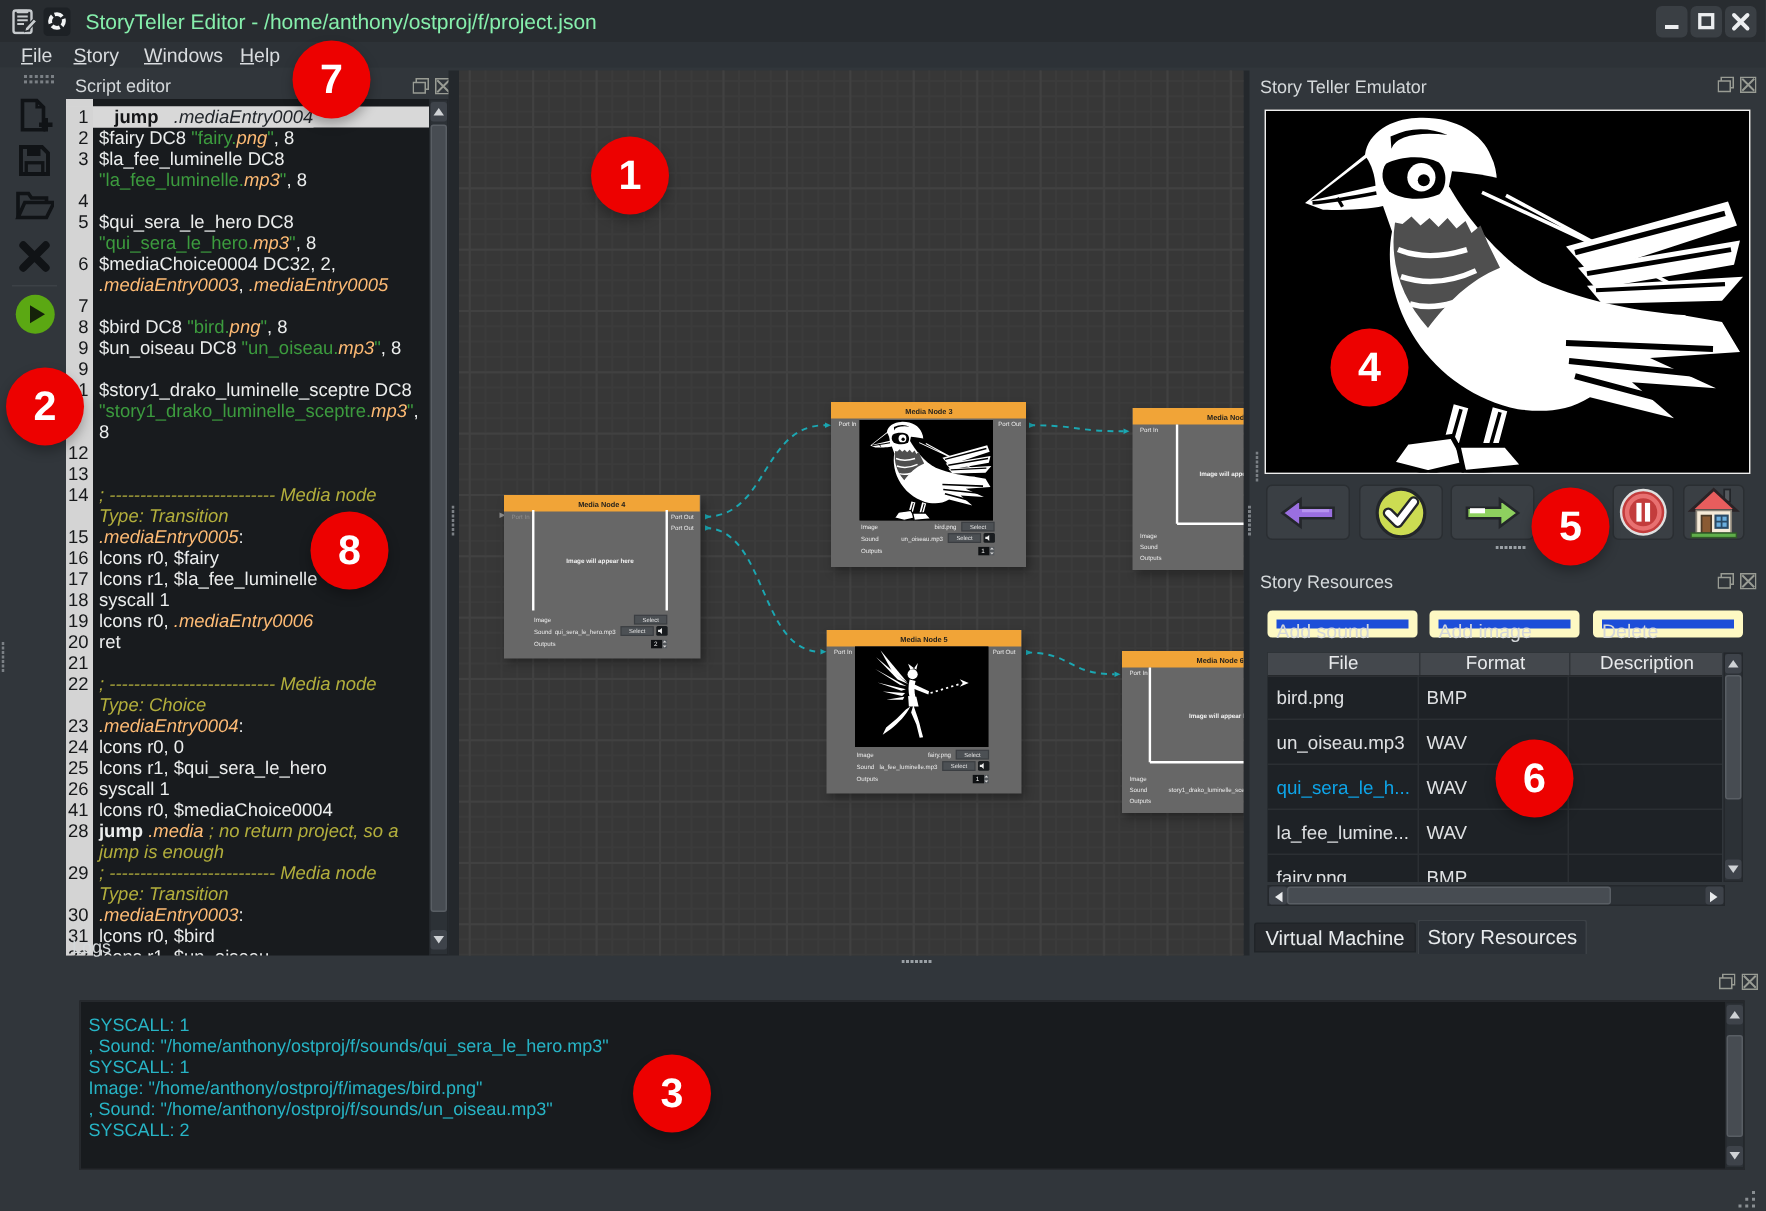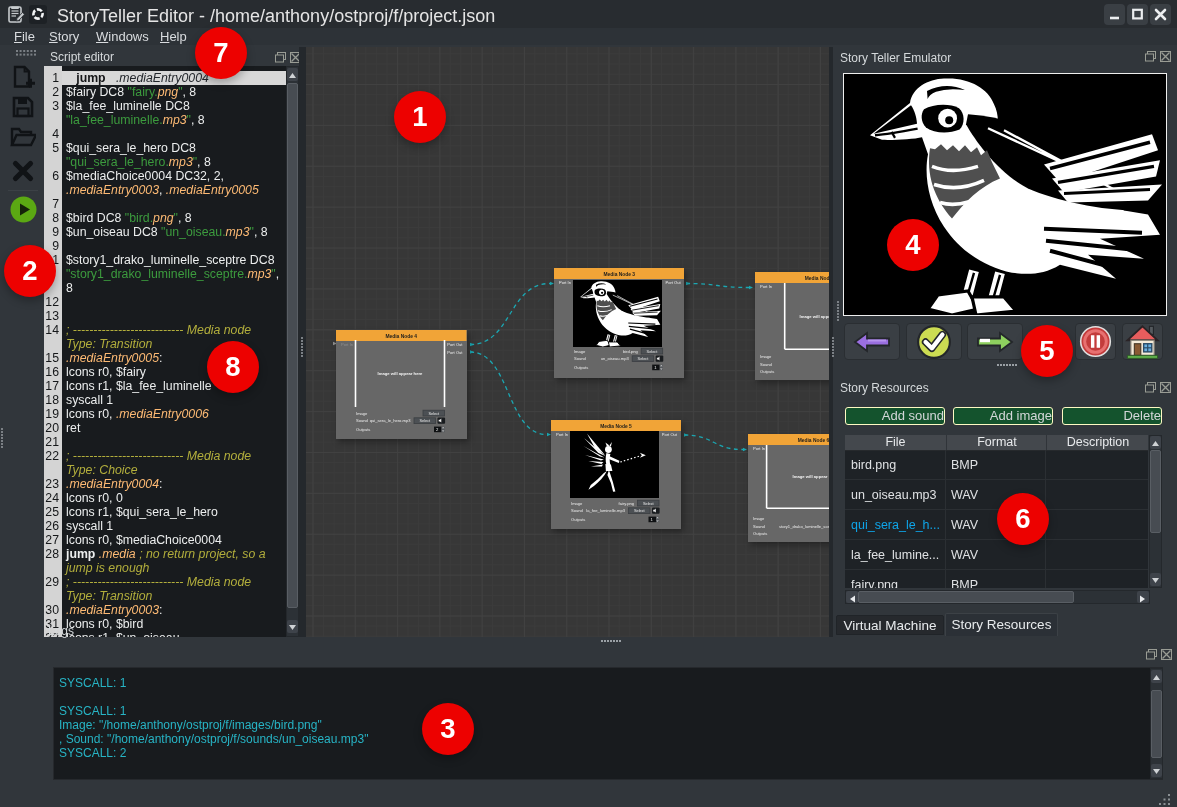"StoryTeller Editor -" #titletext { color: #e5e5e5 -> #86efac; font-size: 18px -> 14px }
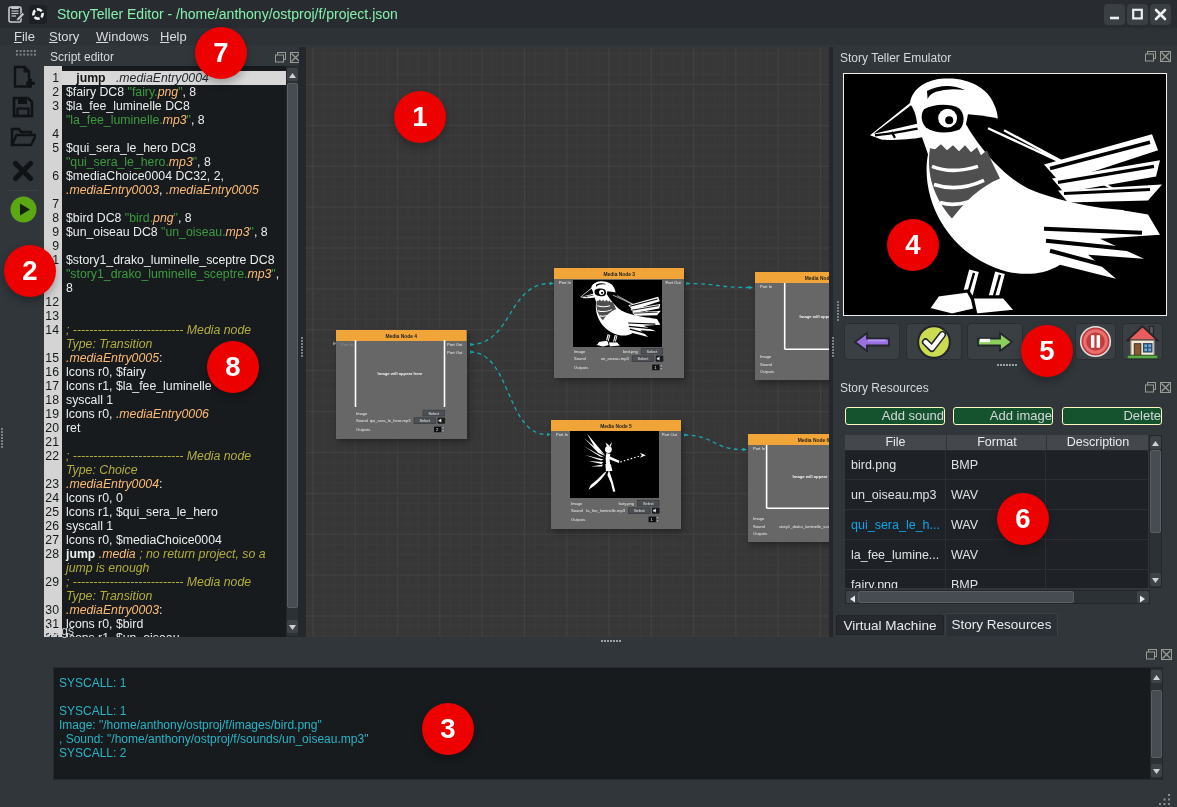"Add sound" .rbtn { background: #14532d -> #1d4ed8; border: 1px solid #fef9c3 -> 6px solid #fef9c3; text-align: right -> left }
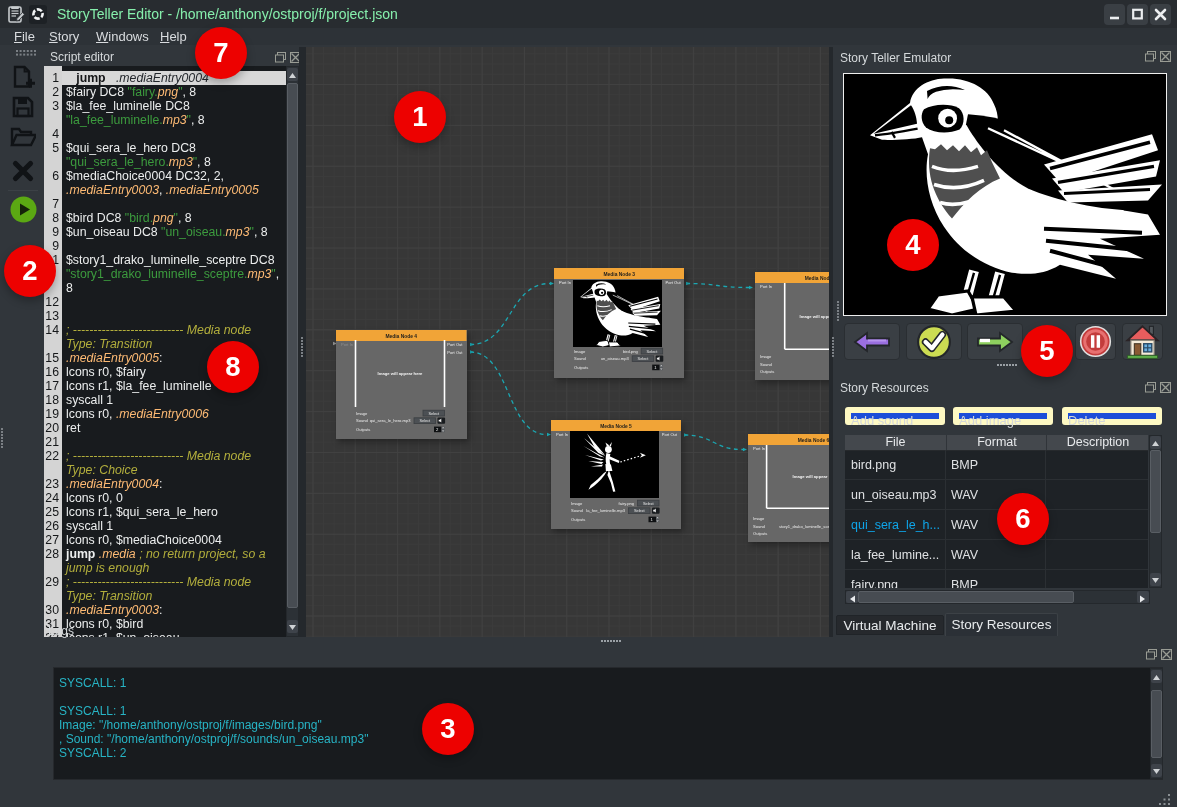"27" span.num { text: 27 -> 41 }
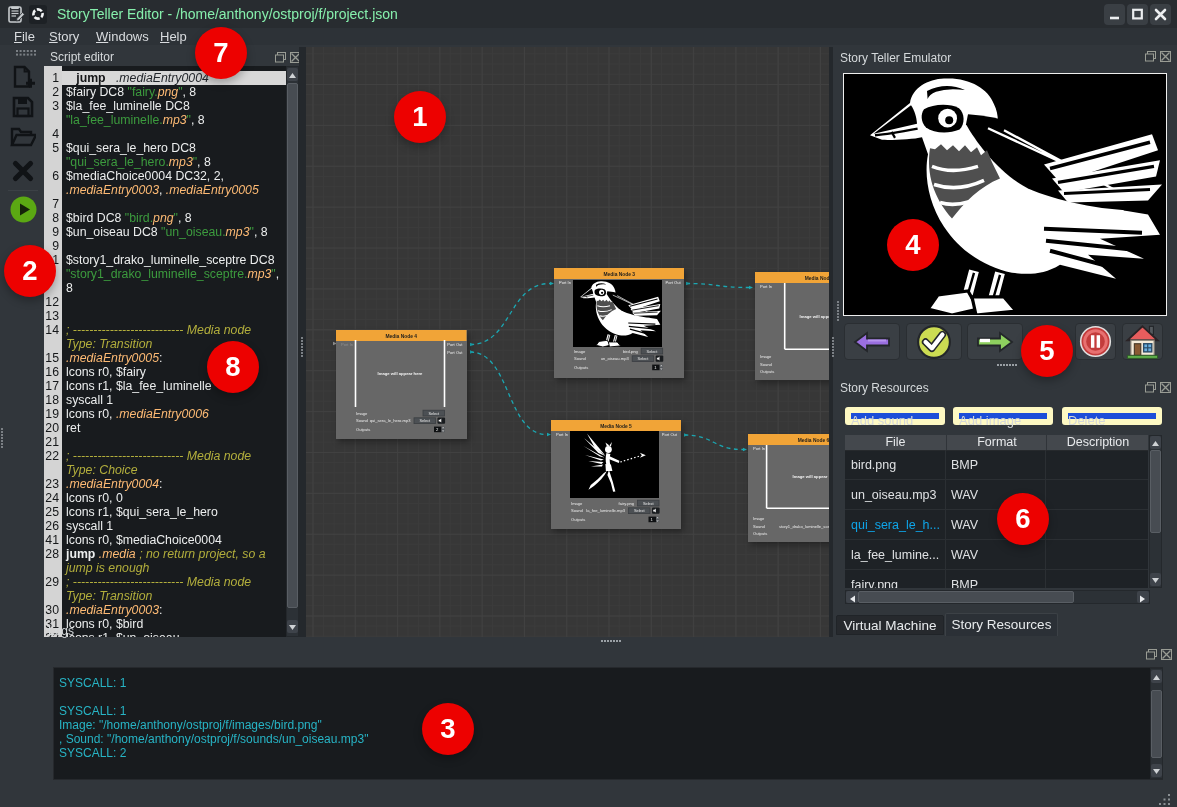", Sound:" div.logline { html: none -> <div>, Sound: "/home/anthony/ostproj/f/sounds/qui_sera_le_hero.mp3"</div> }
